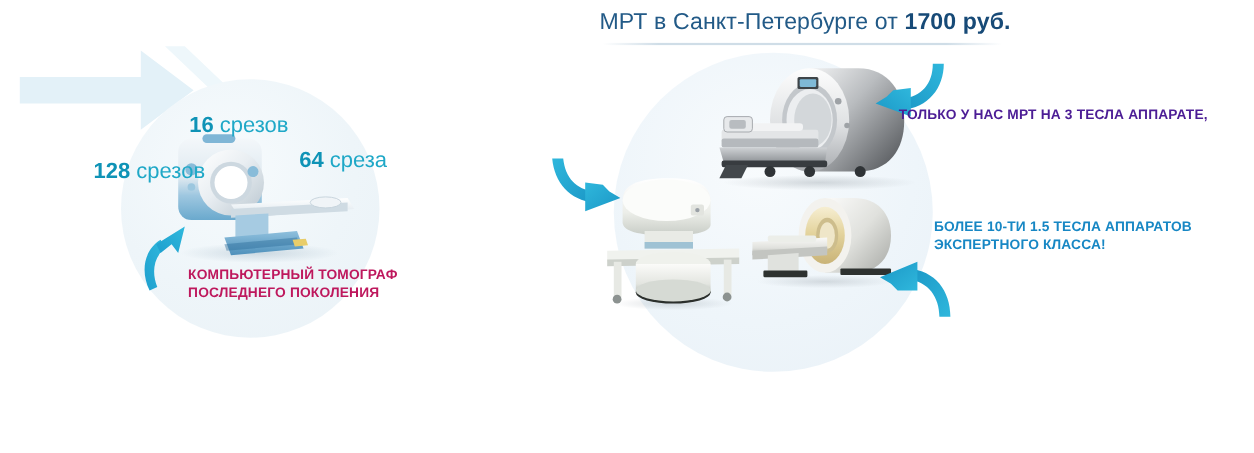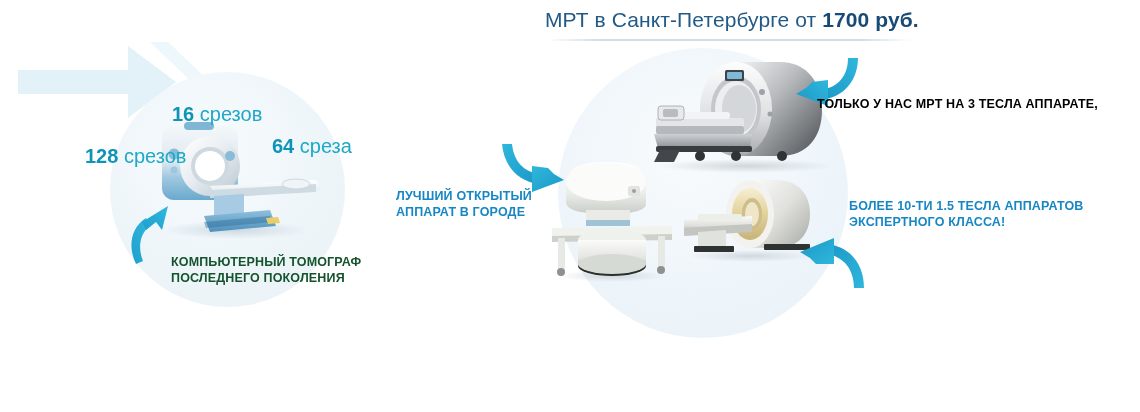"ТОЛЬКО У НАС МРТ НА" .cap-3t { color: #000000 -> #4c1d95 }
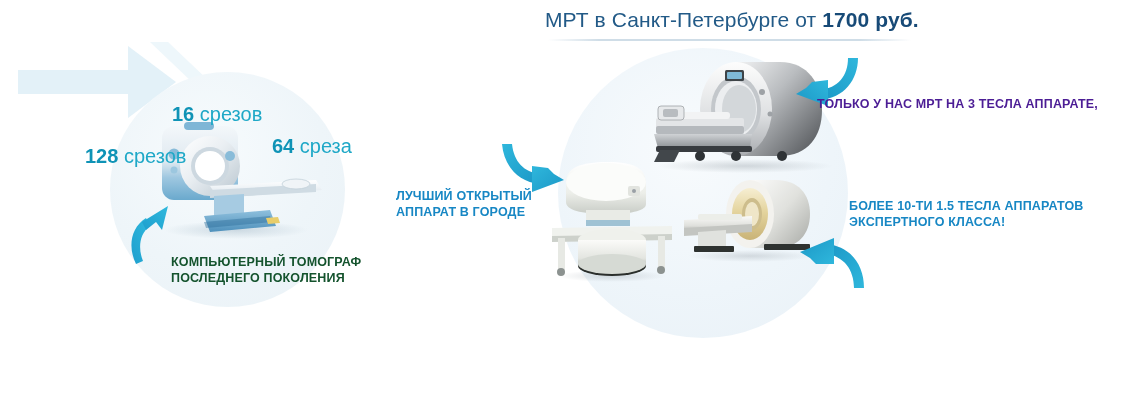"ЛУЧШИЙ ОТКРЫТЫЙ" div.caption { html: <div> <div>ЛУЧШИЙ ОТКРЫТЫЙ</div> <div>АППАРАТ В ГОРОДЕ</div> </div> -> none }
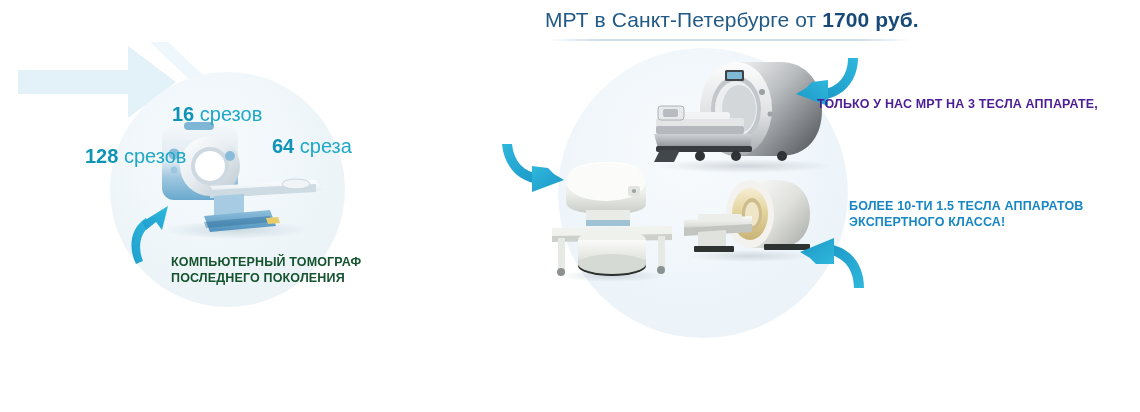"КОМПЬЮТЕРНЫЙ ТОМОГРАФ" .cap-ct { color: #14532d -> #be185d; margin-top: 12px -> none }
